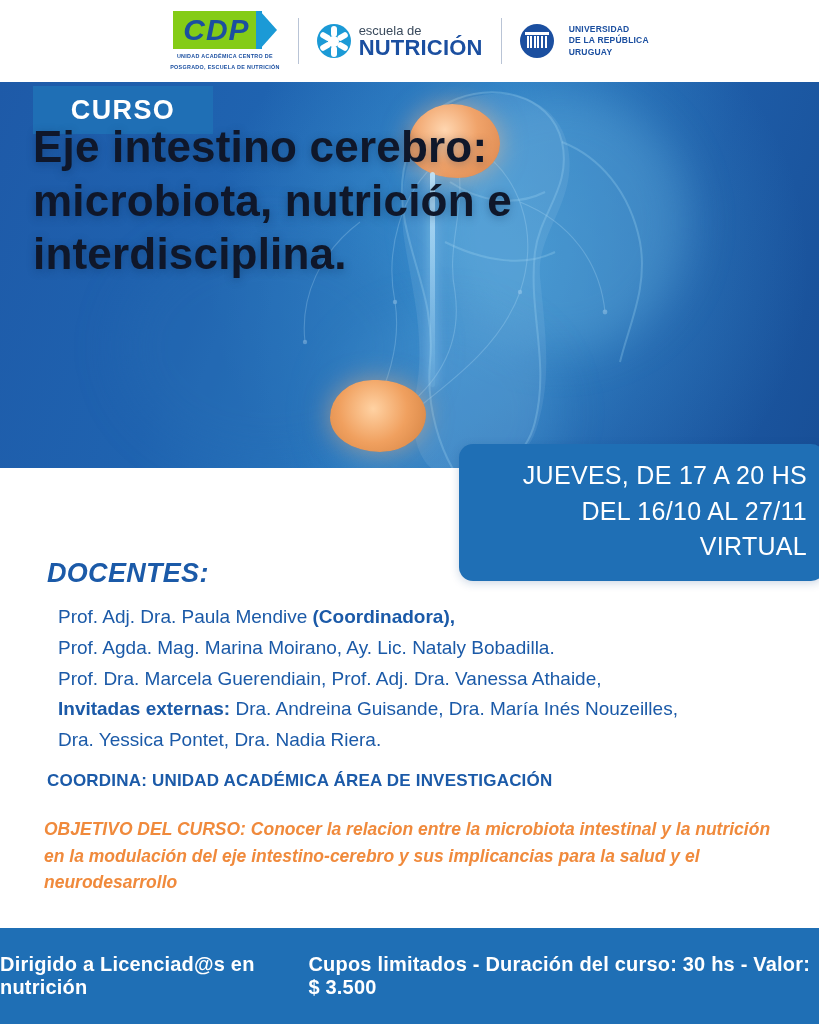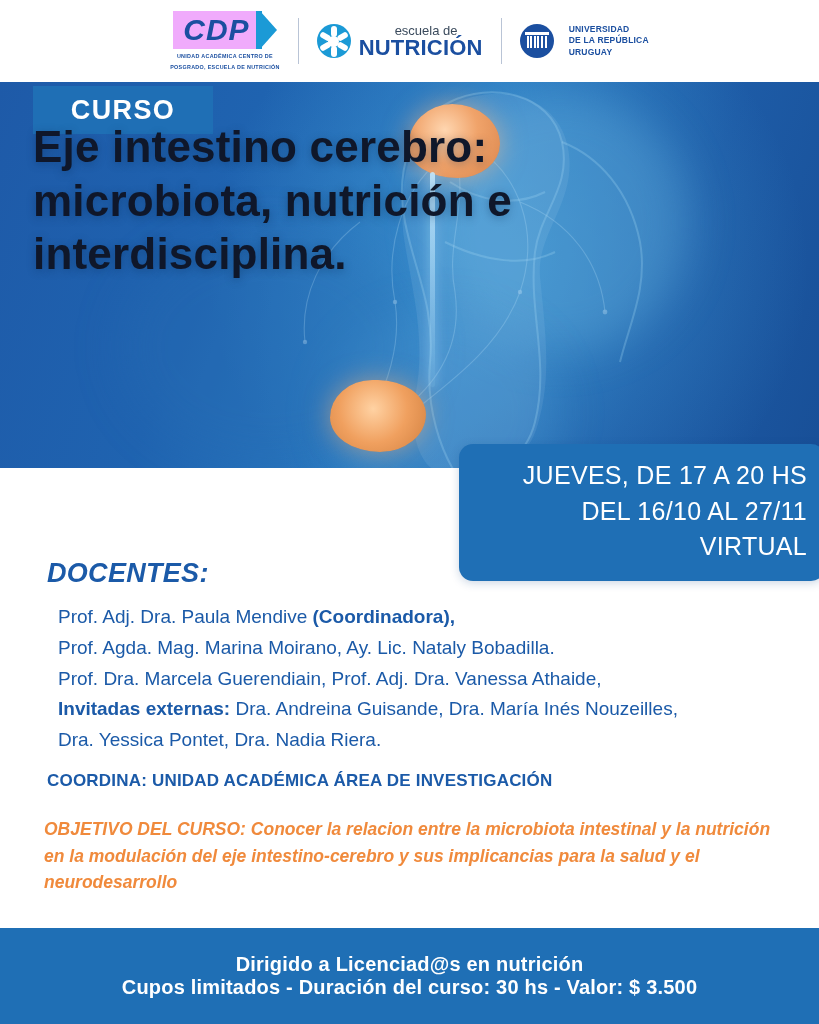"CDP" .cdp-word { background: #f0abfc -> #84cc16 }
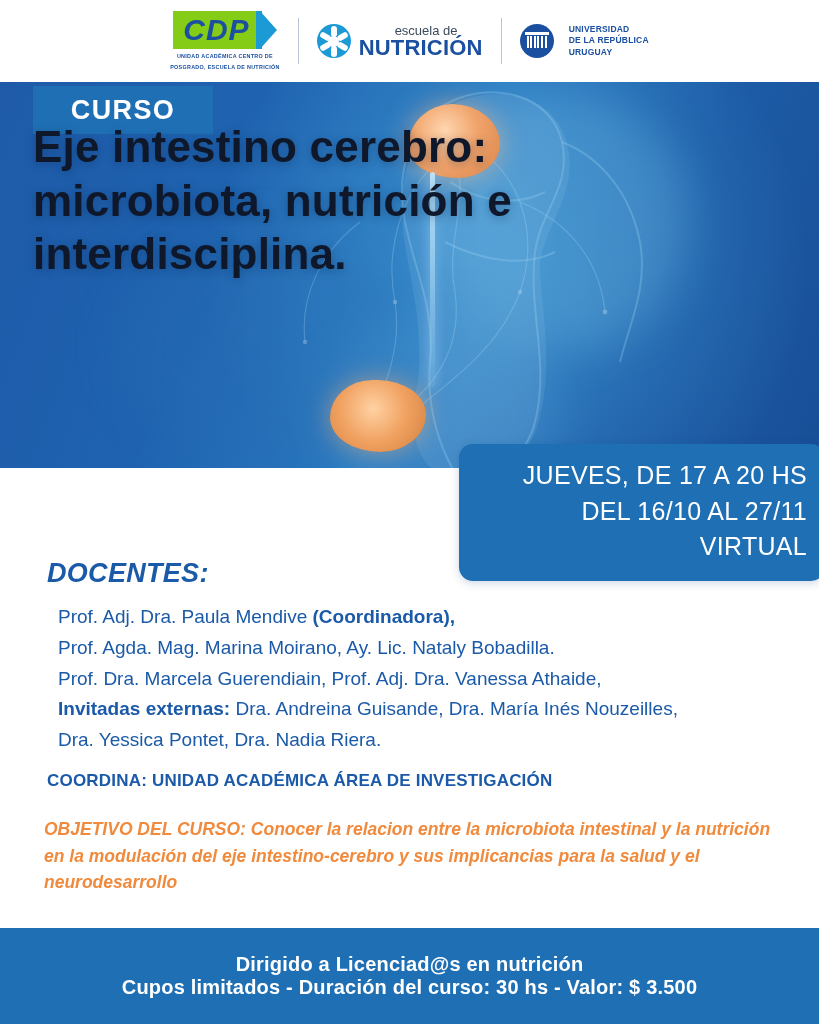"escuela de" .nutri-text .l1 { margin-left: 36px -> none }
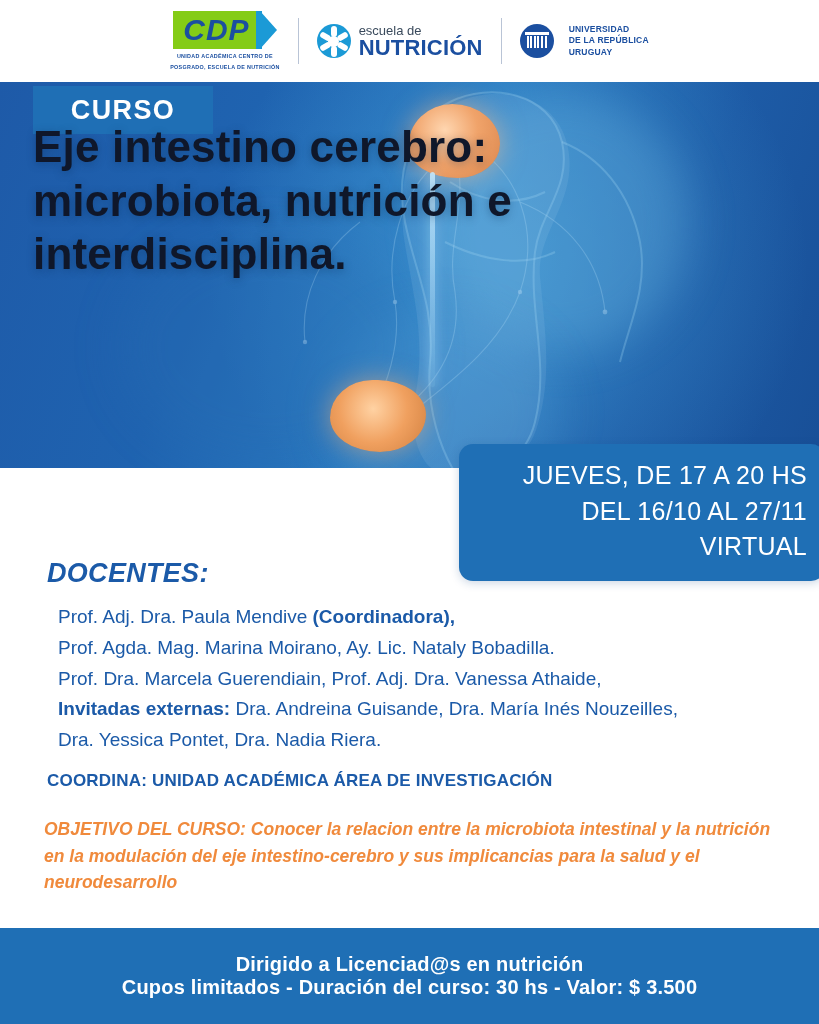"Dirigido a Licenciad@s en nutrición" .footer { flex-direction: column -> row }
